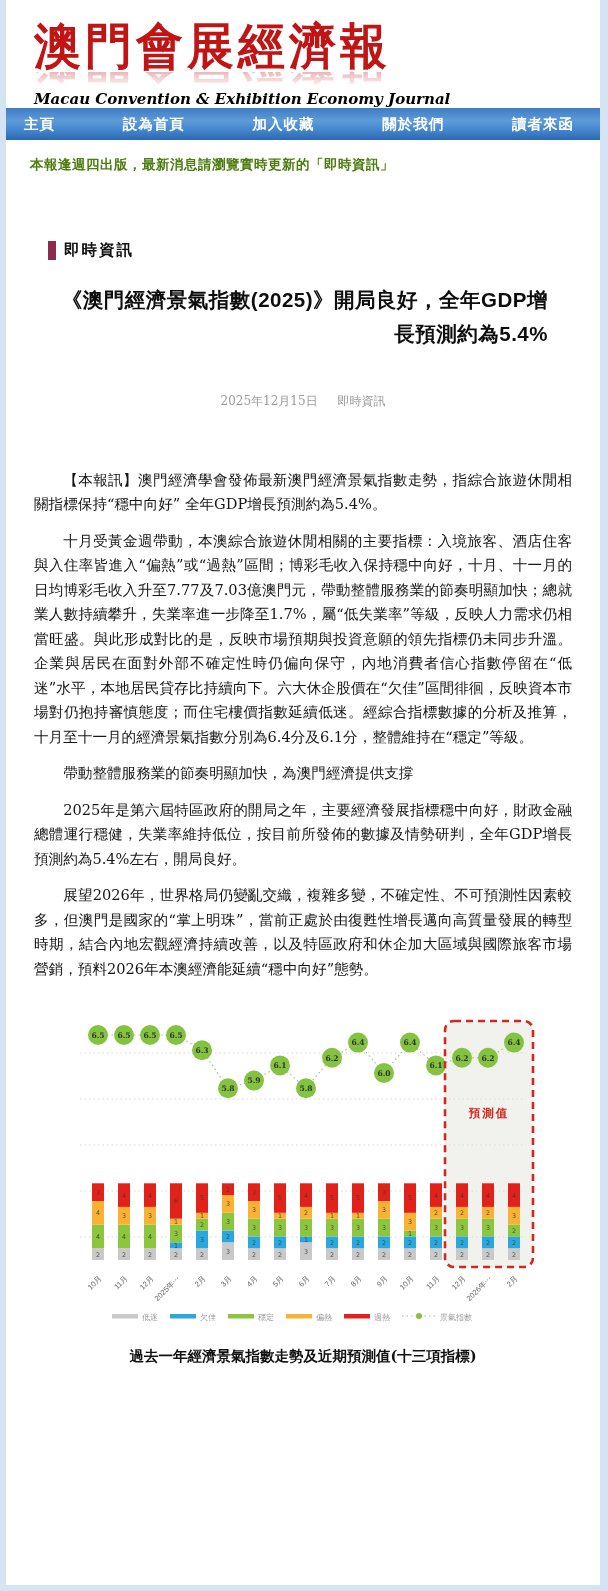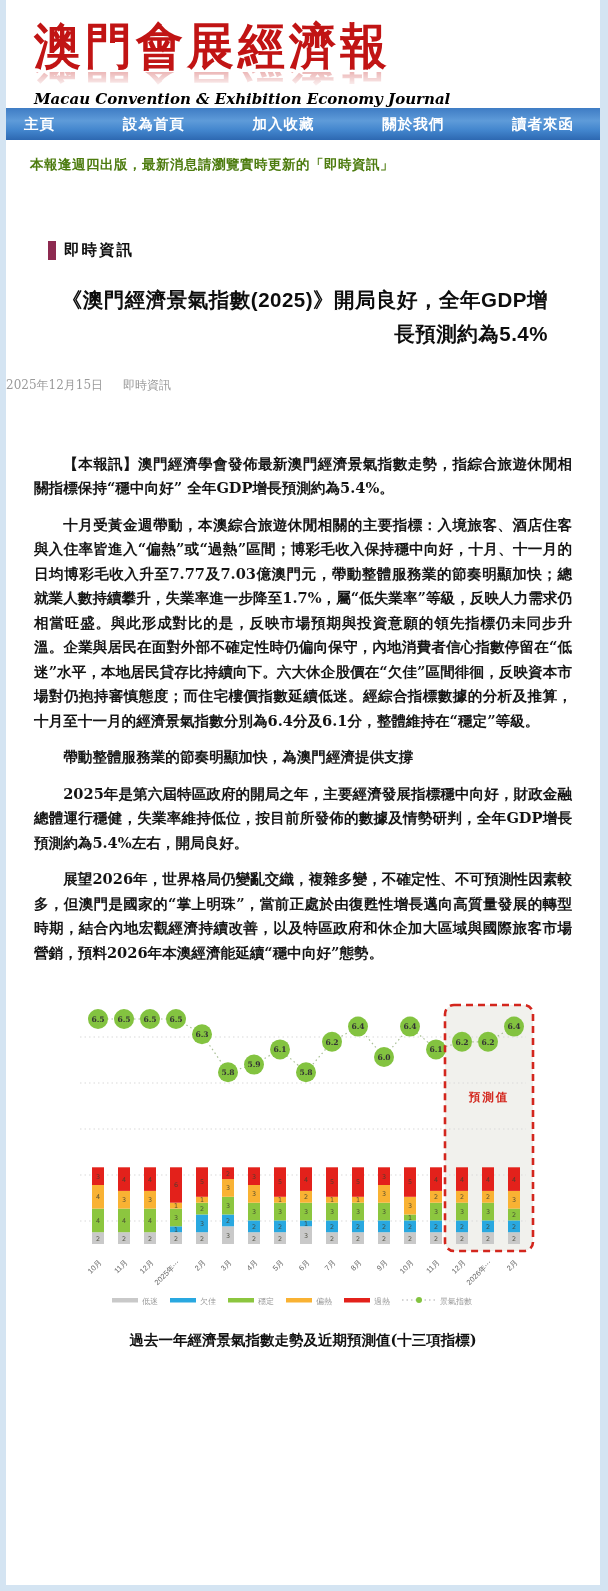"2025年12月15日 即時資訊" .article-meta { margin-top: 26px -> 42px; text-align: left -> center }
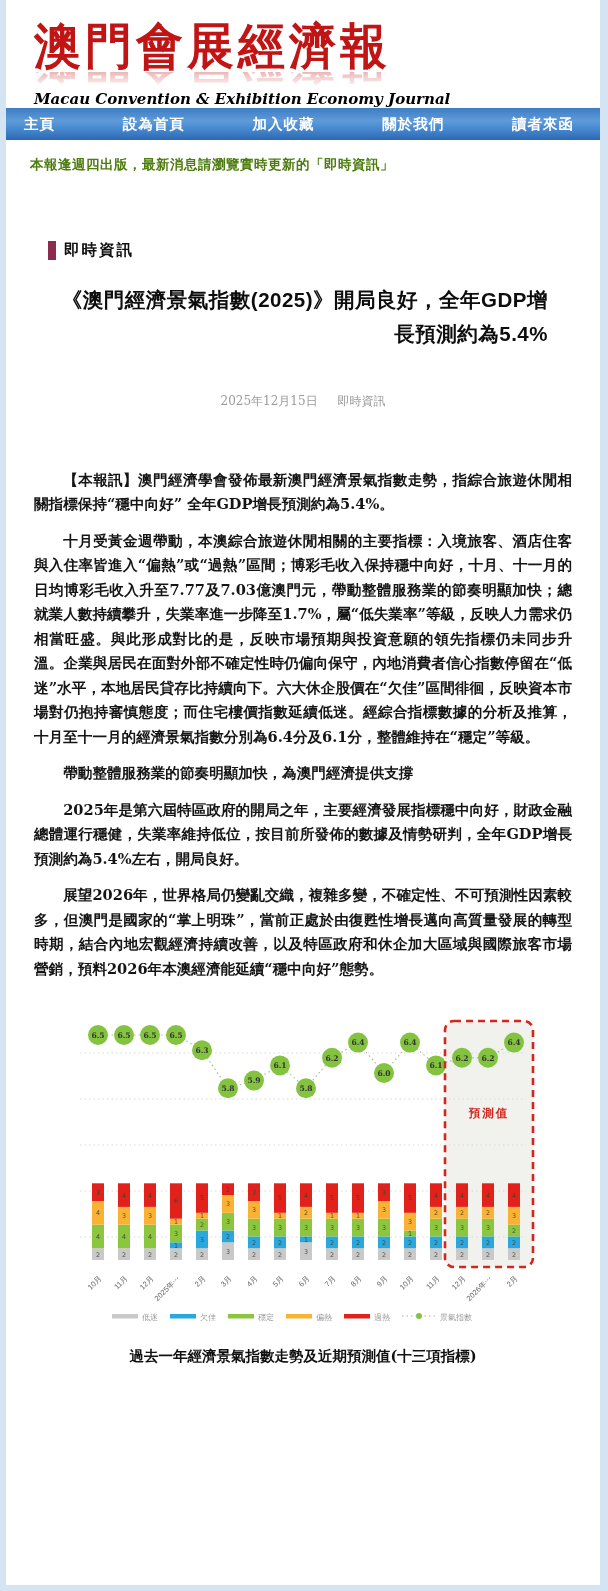"【本報訊】澳門經濟學會發佈最新澳門經濟景氣指數走勢，指綜合旅遊休閒相關指標保持“" .article-body p { font-weight: bold -> none }
